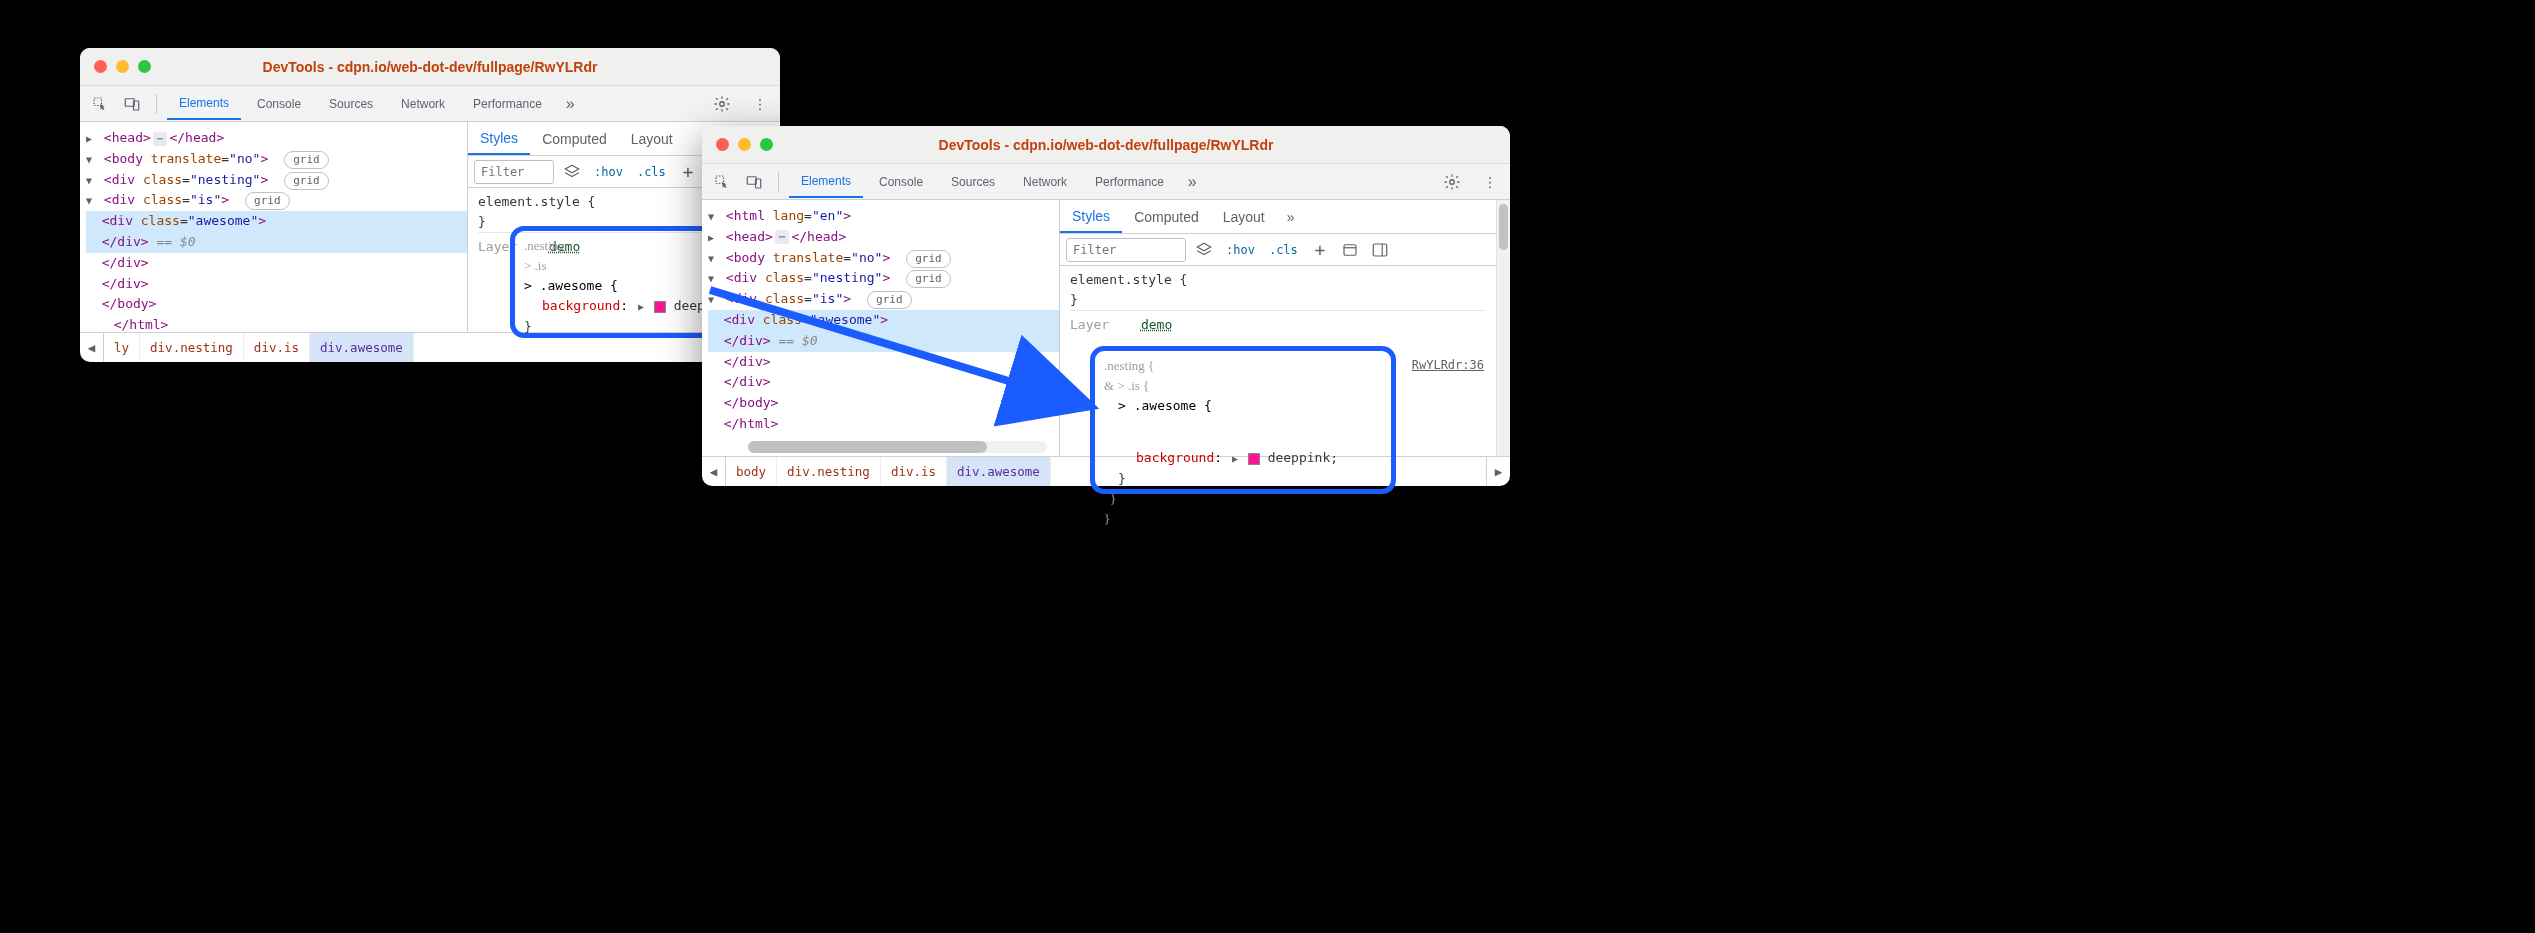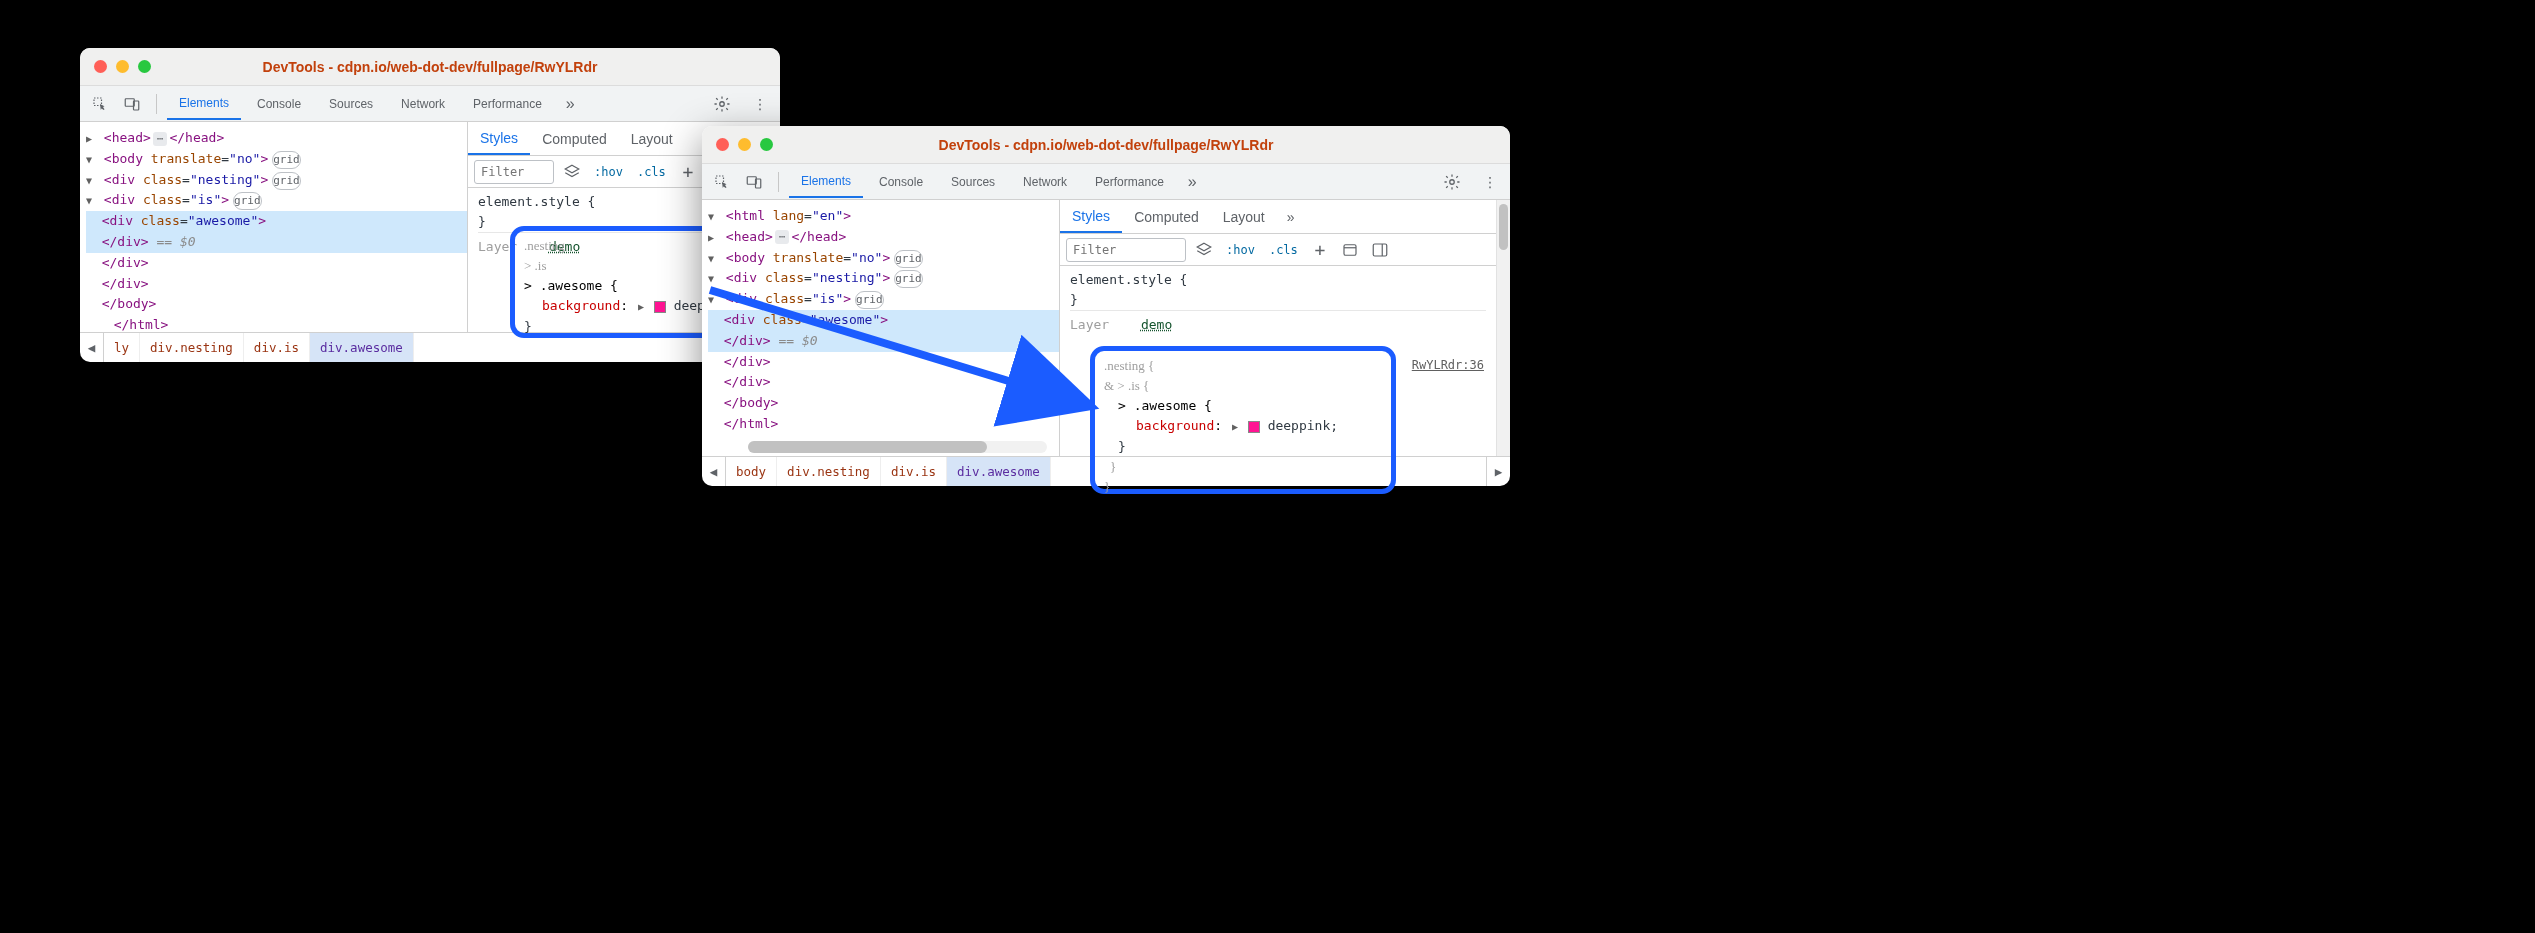"grid" .grid-badge { margin-left: 4px -> 16px; padding: 0 0 -> 0 8px }
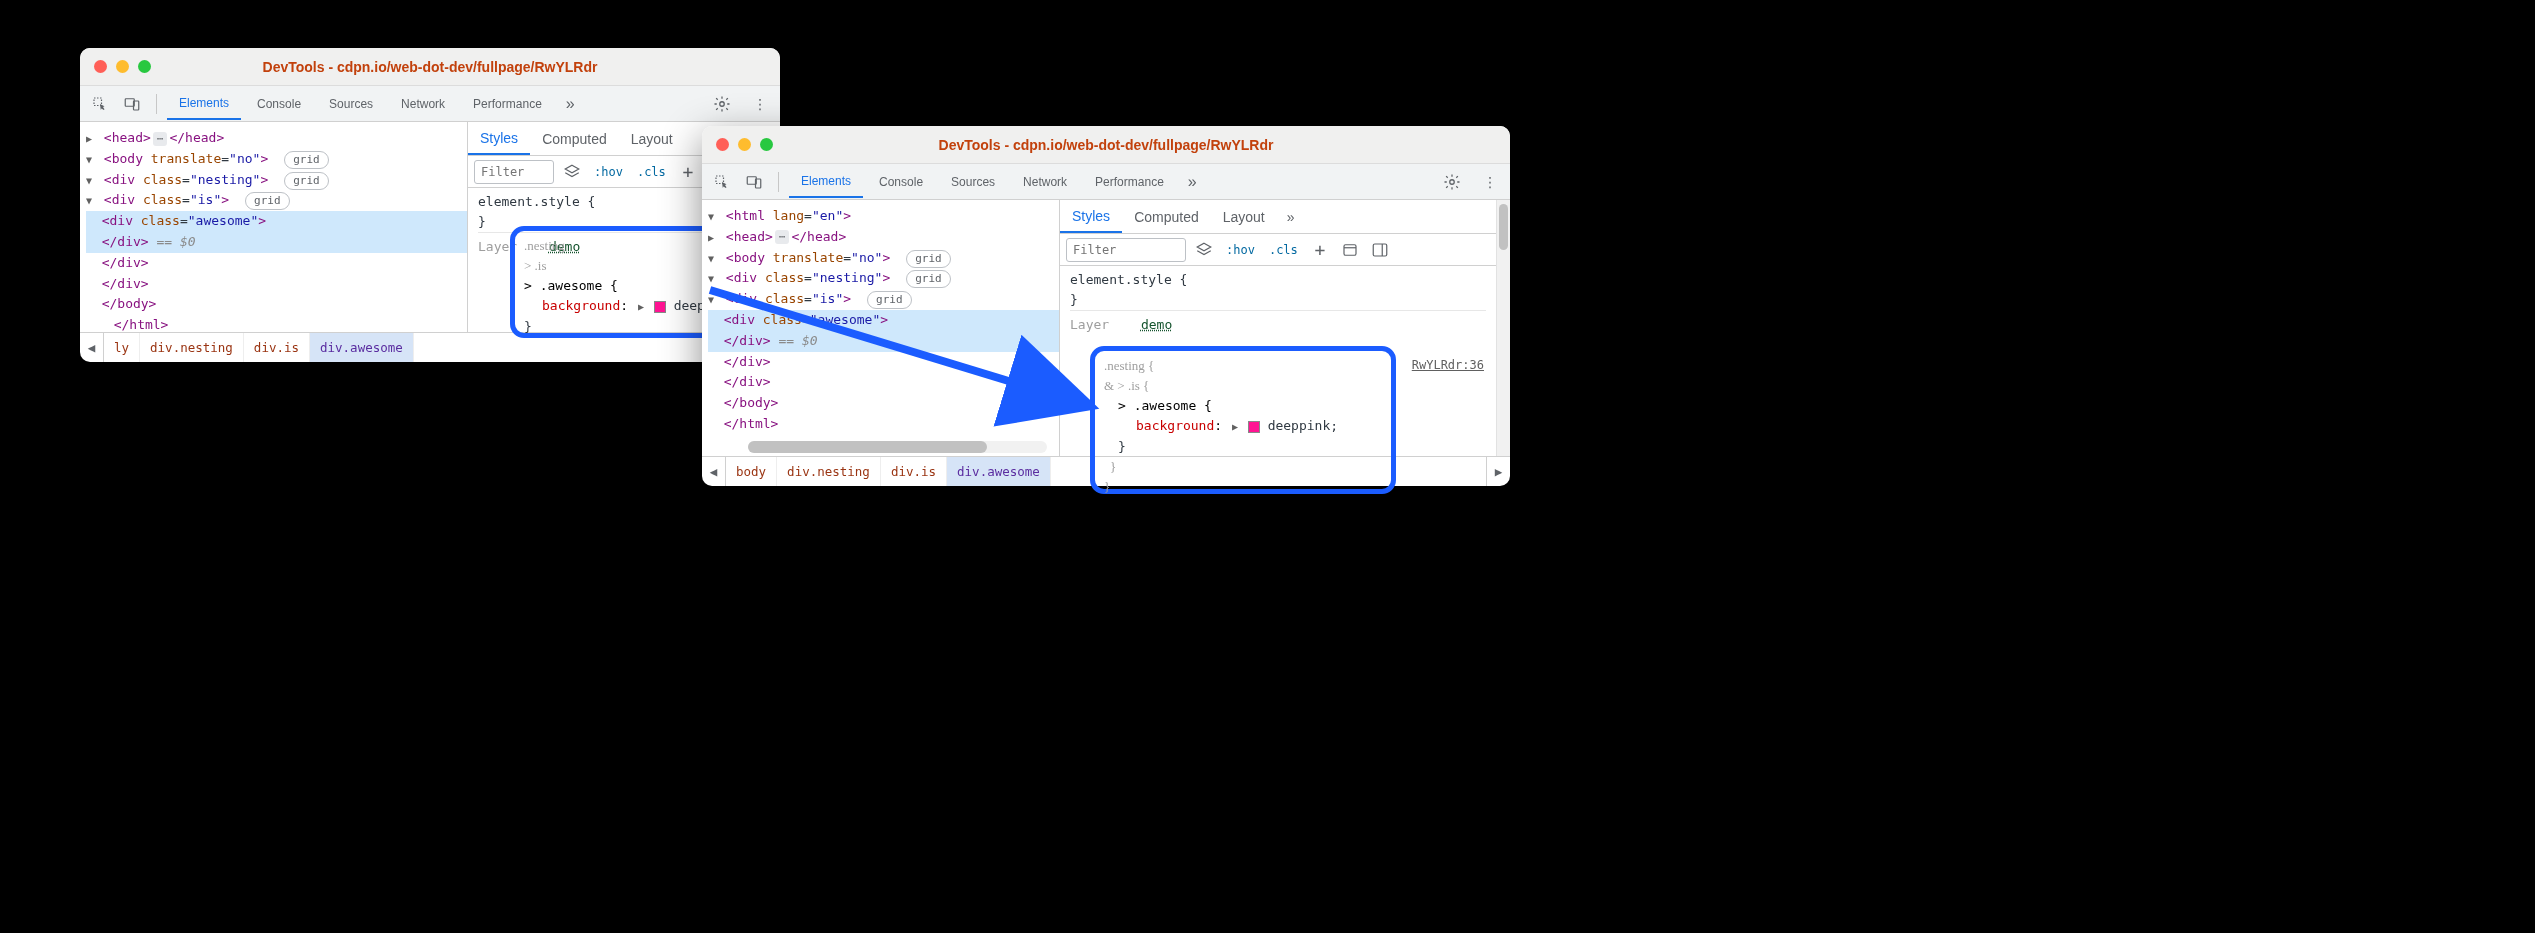"background: ▶ deeppink;" div { margin-top: none -> 32px }
